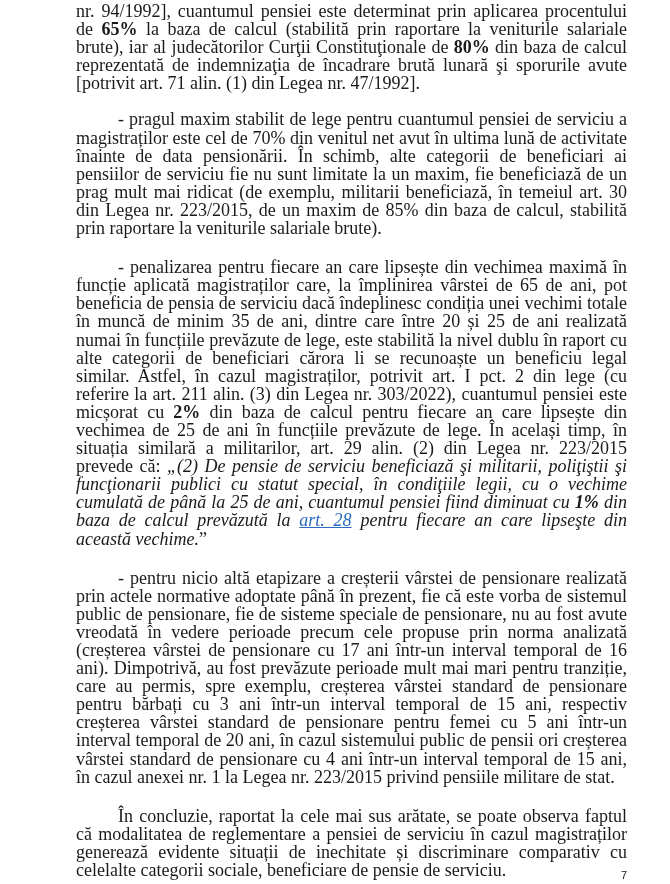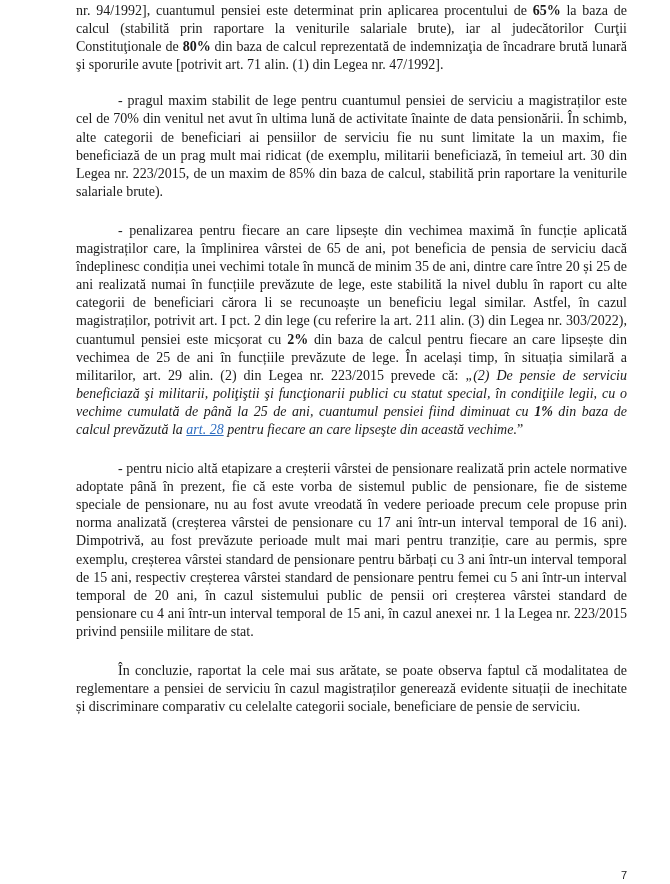"nr. 94/1992], cuantumul pensiei este" .para { font-size: 14px -> 18px }
